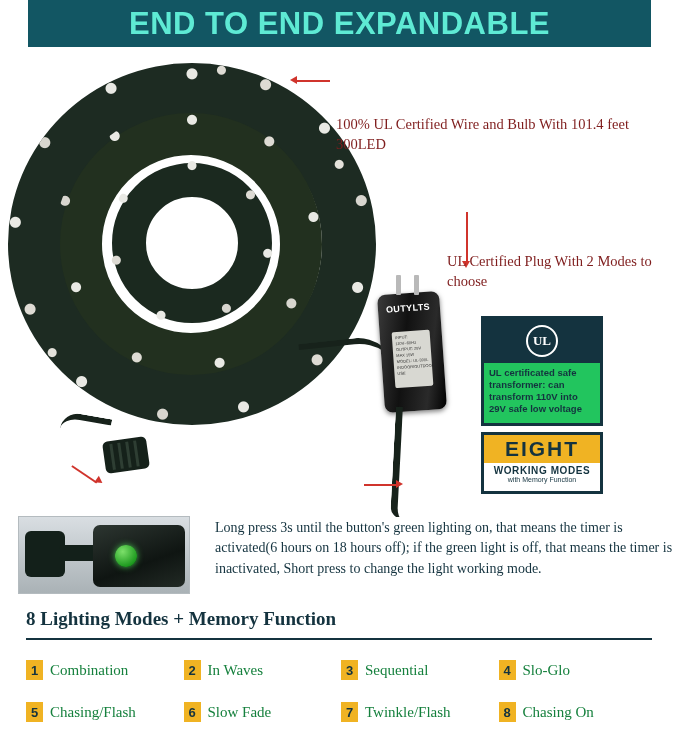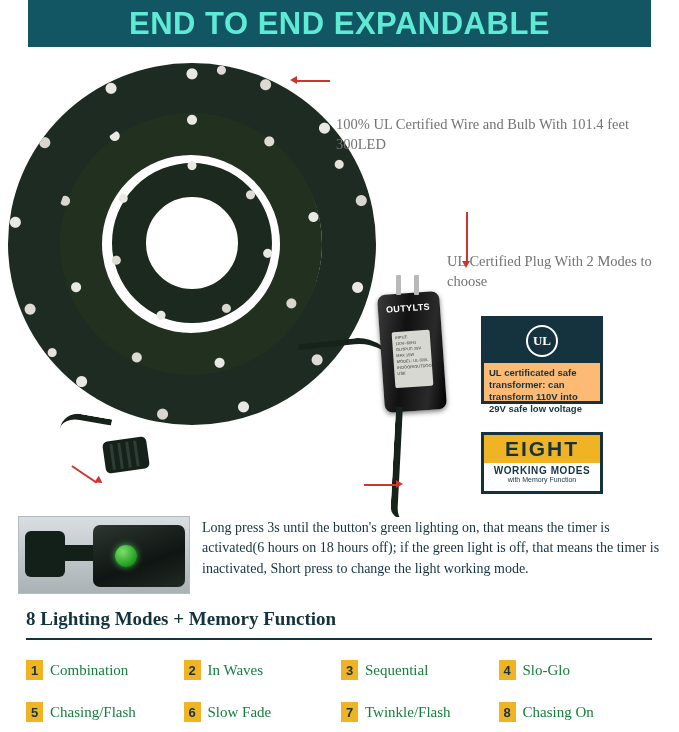"100% UL Certified Wire and" .callout { color: #737373 -> #7f1d1d }
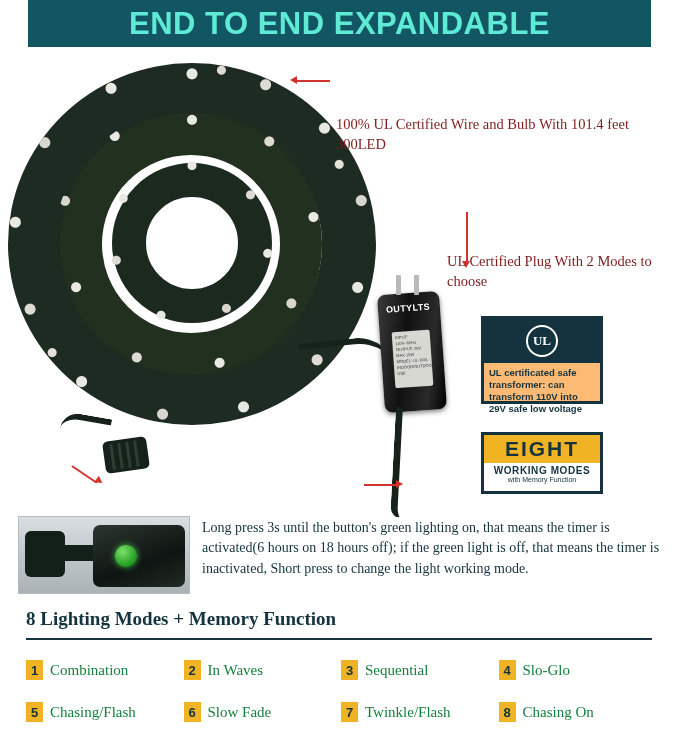"UL" #ul-card { background: #fdba74 -> #22c55e; height: 88px -> 110px }
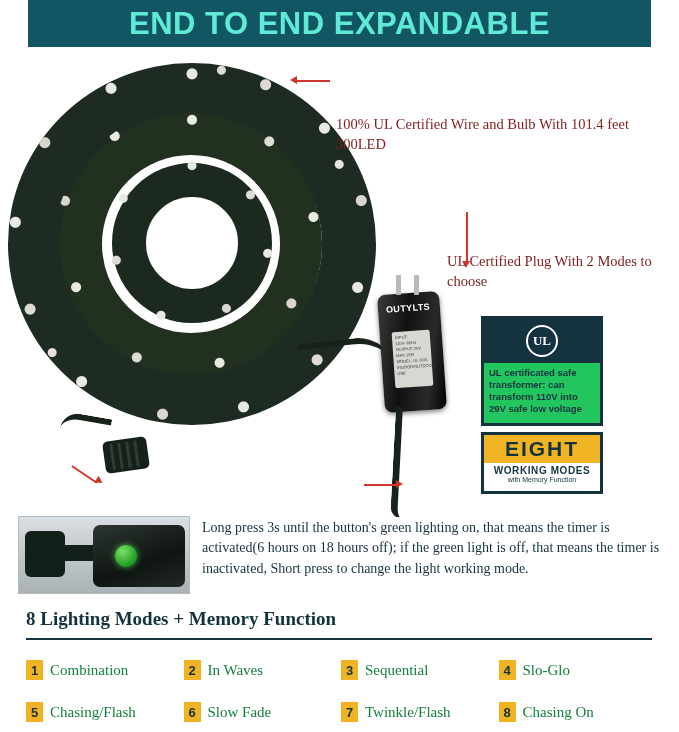"Long press 3s until the" #timer-text { left: 184px -> 197px }
